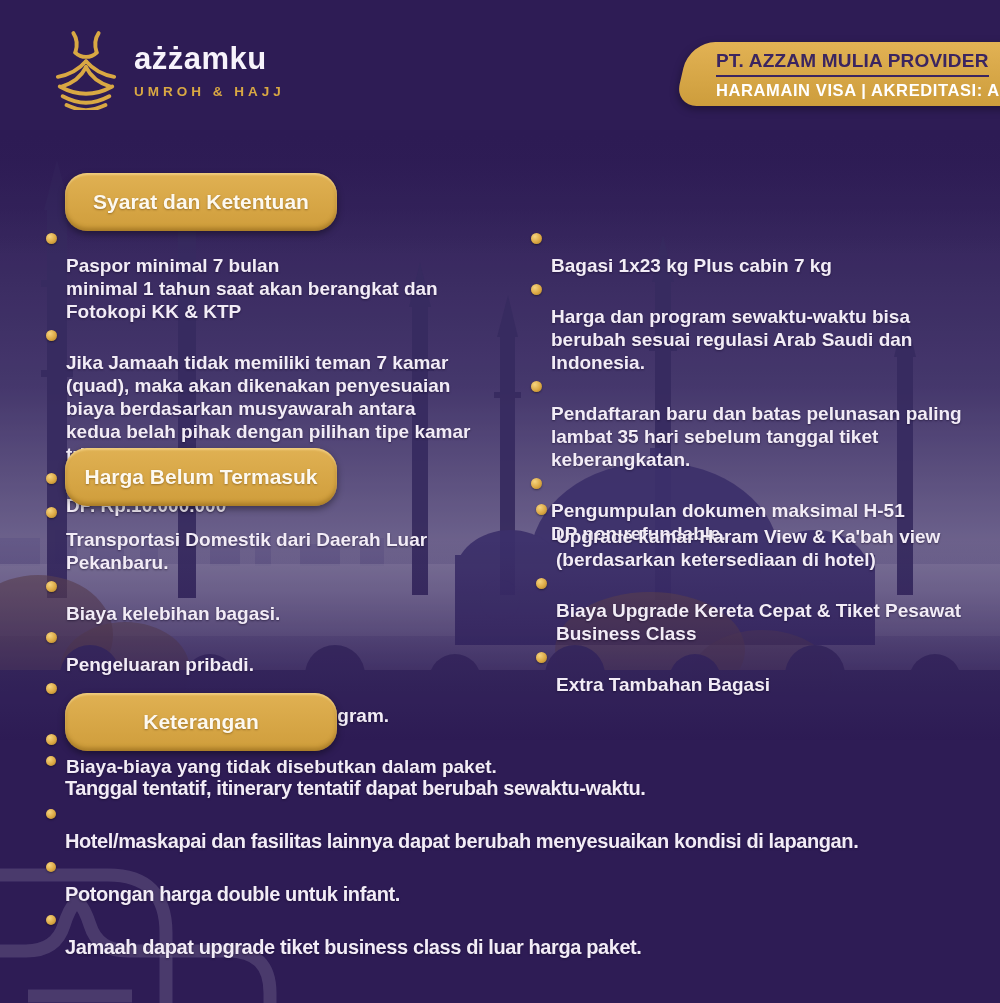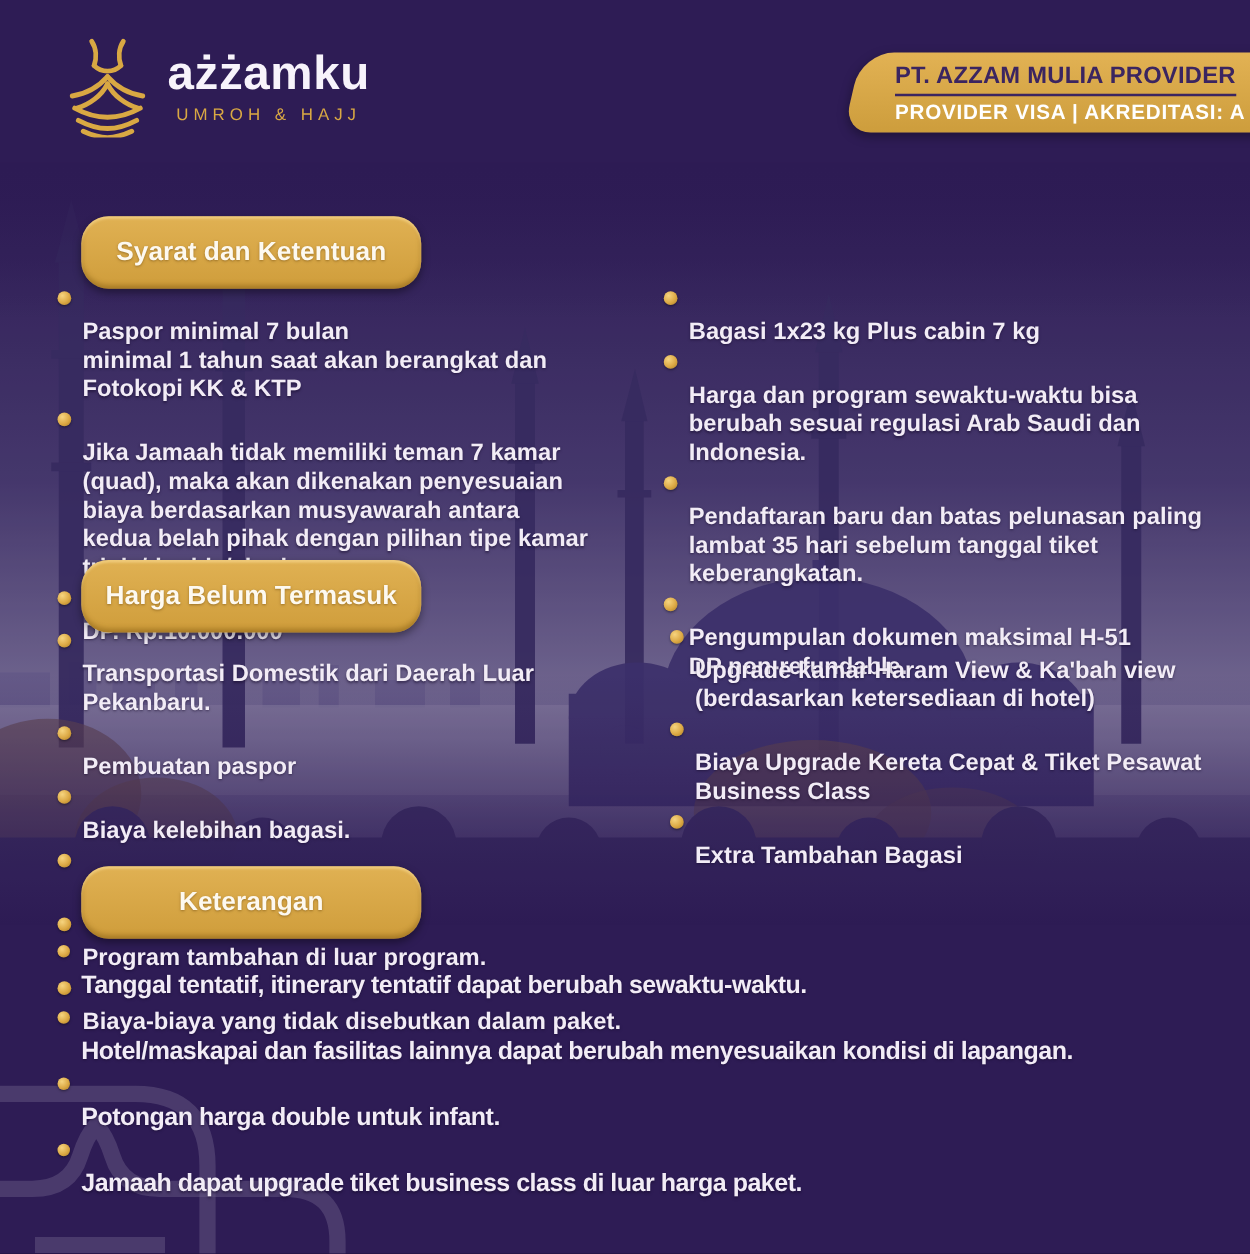"ażżamku" .brand-name { font-size: 38px -> 31px }
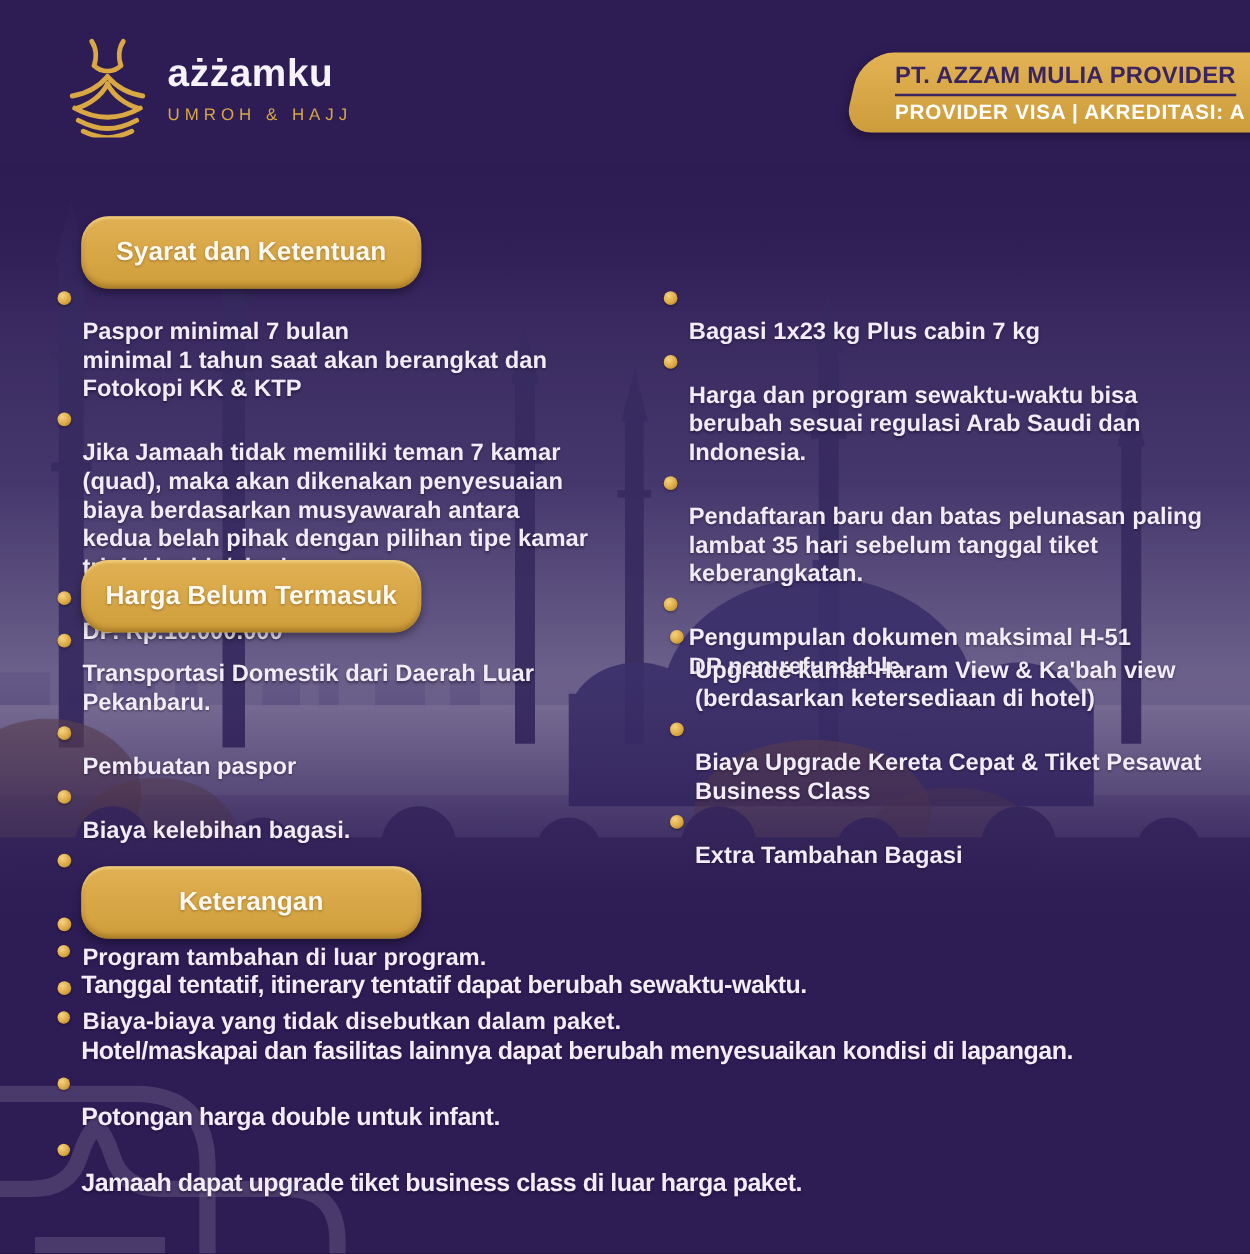"UMROH & HAJJ" .brand-tagline { font-weight: normal -> bold }
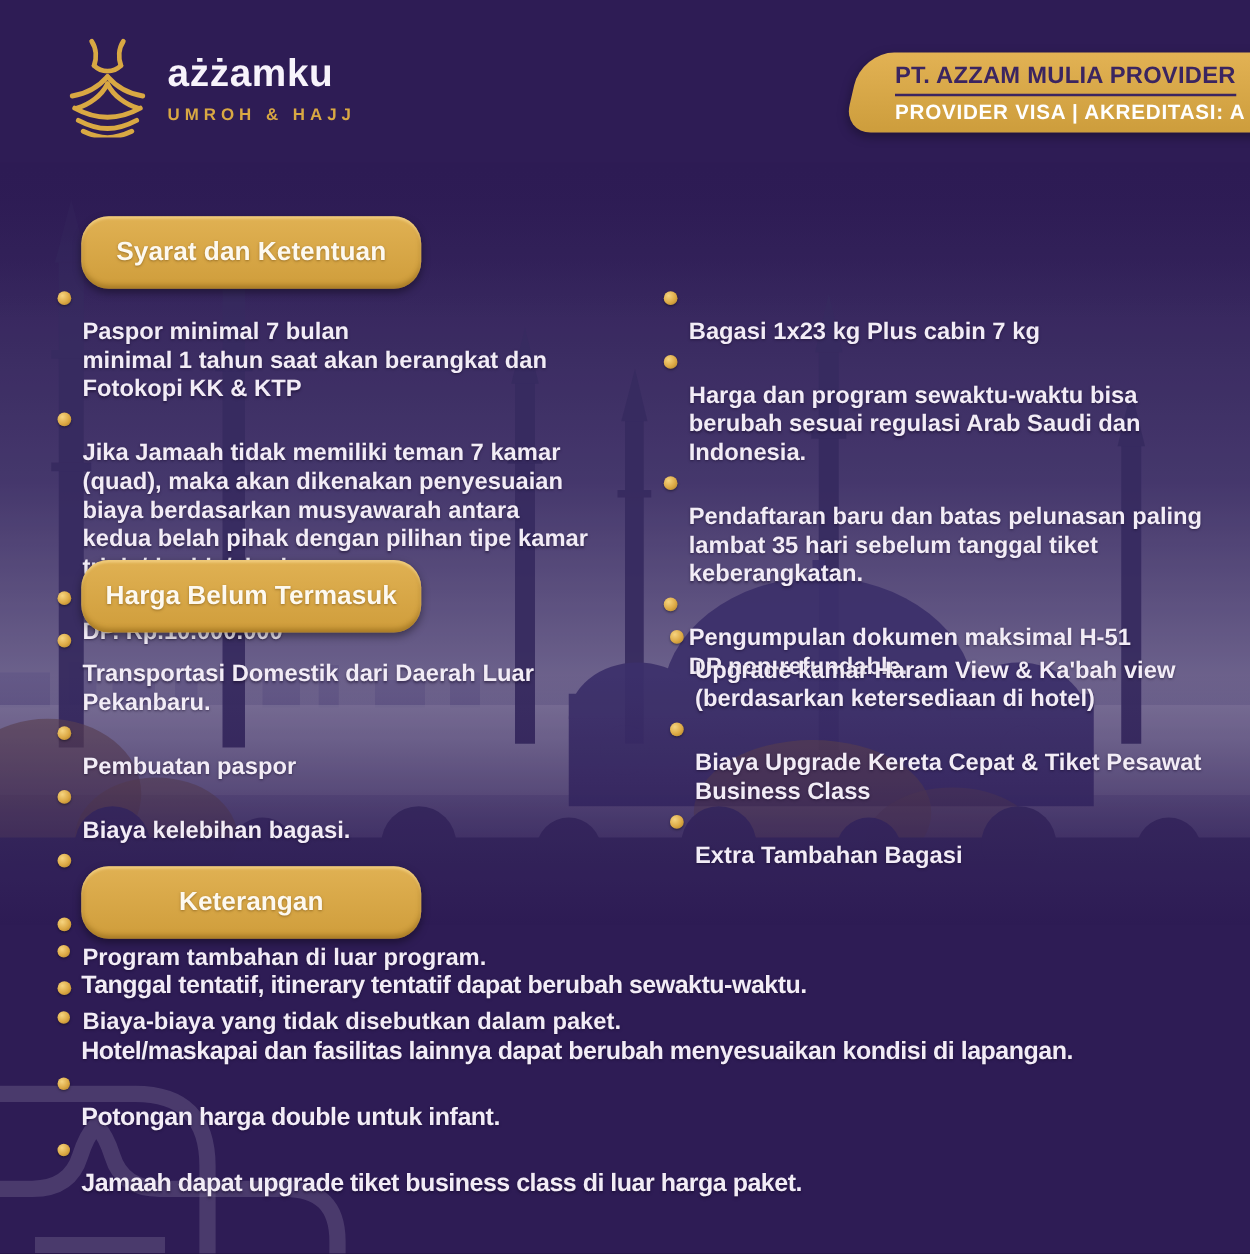"PROVIDER VISA | AKREDITASI: A" div.badge-sub { text: PROVIDER -> HARAMAIN }
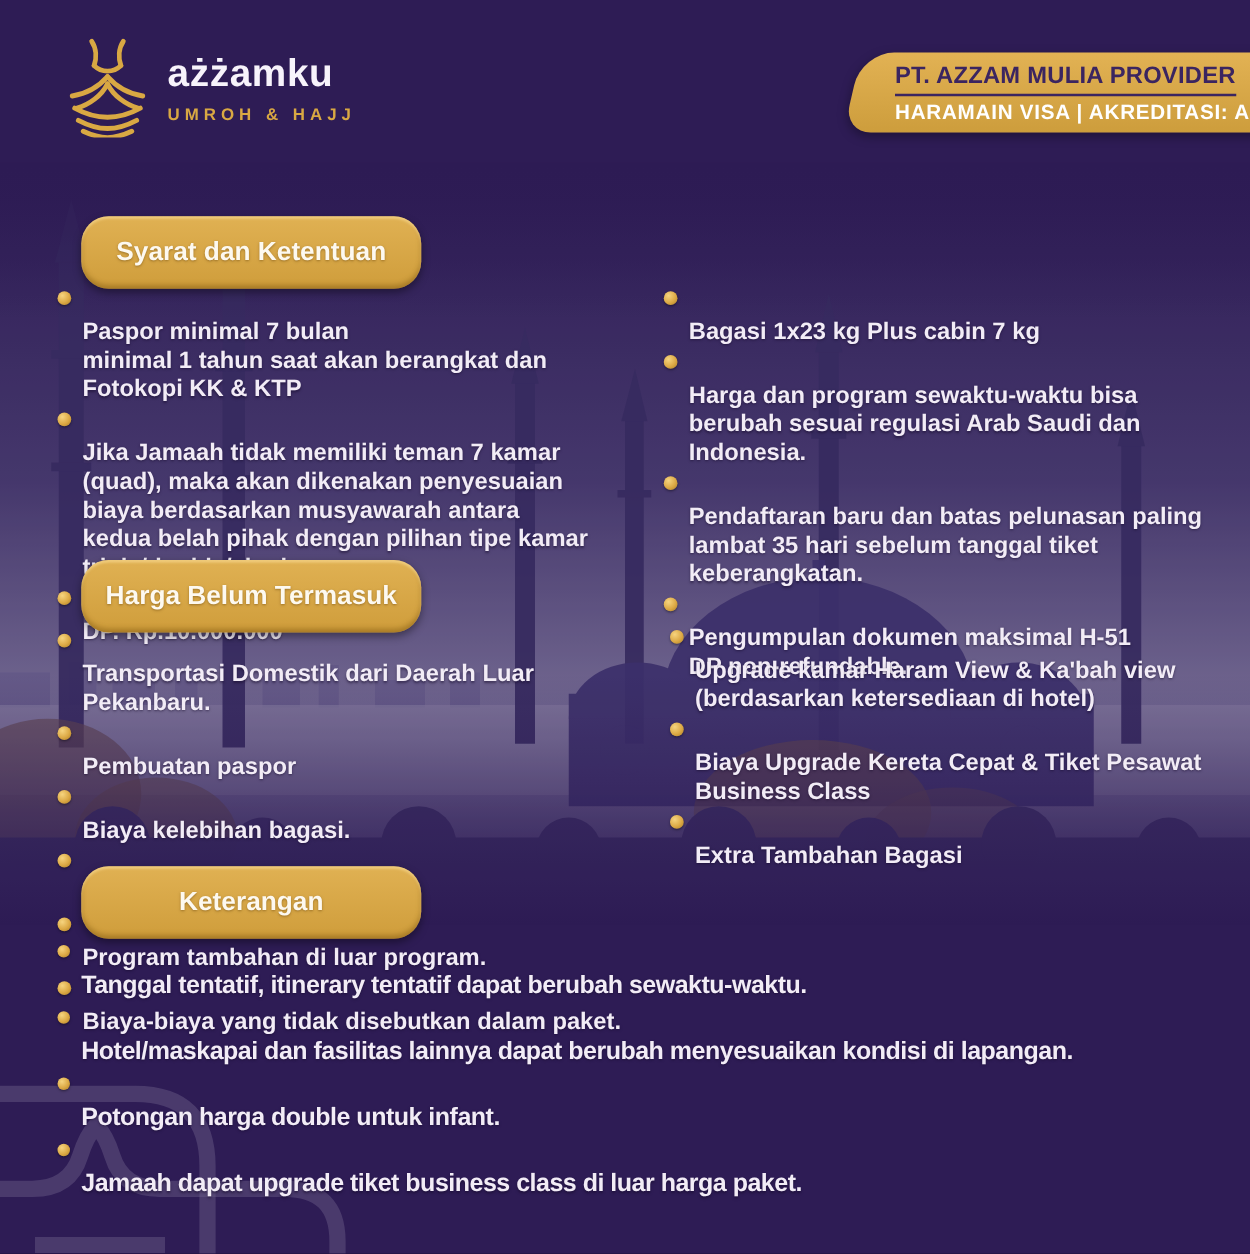"Pembuatan paspor" div.li { html: <div> <span></span> <div>Pembuatan paspor</div> </div> -> none }
